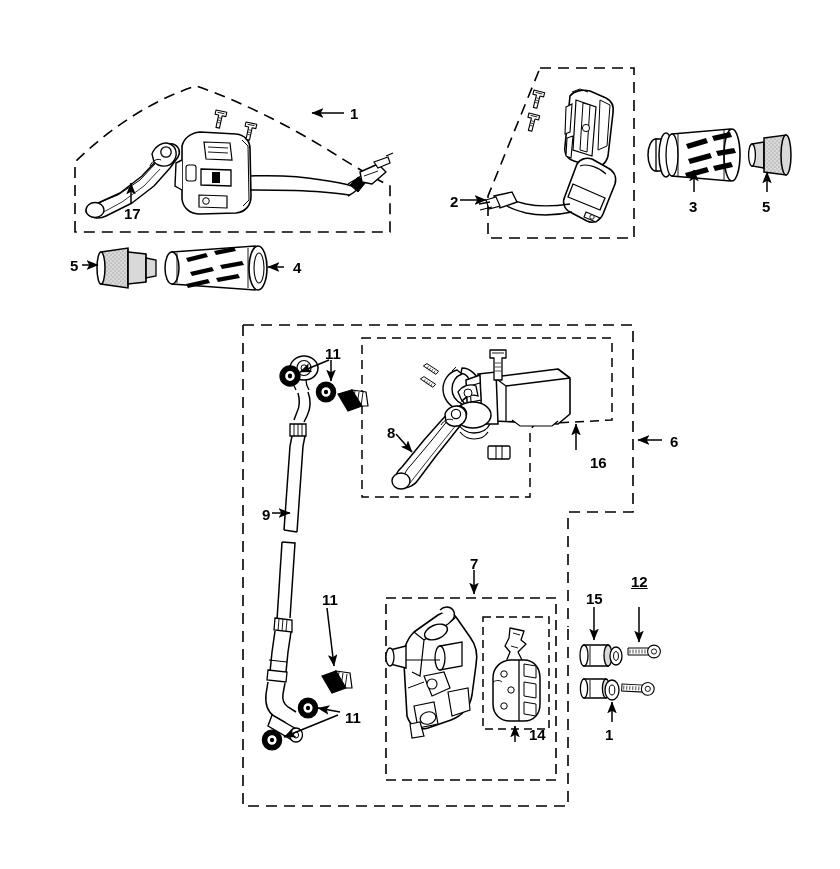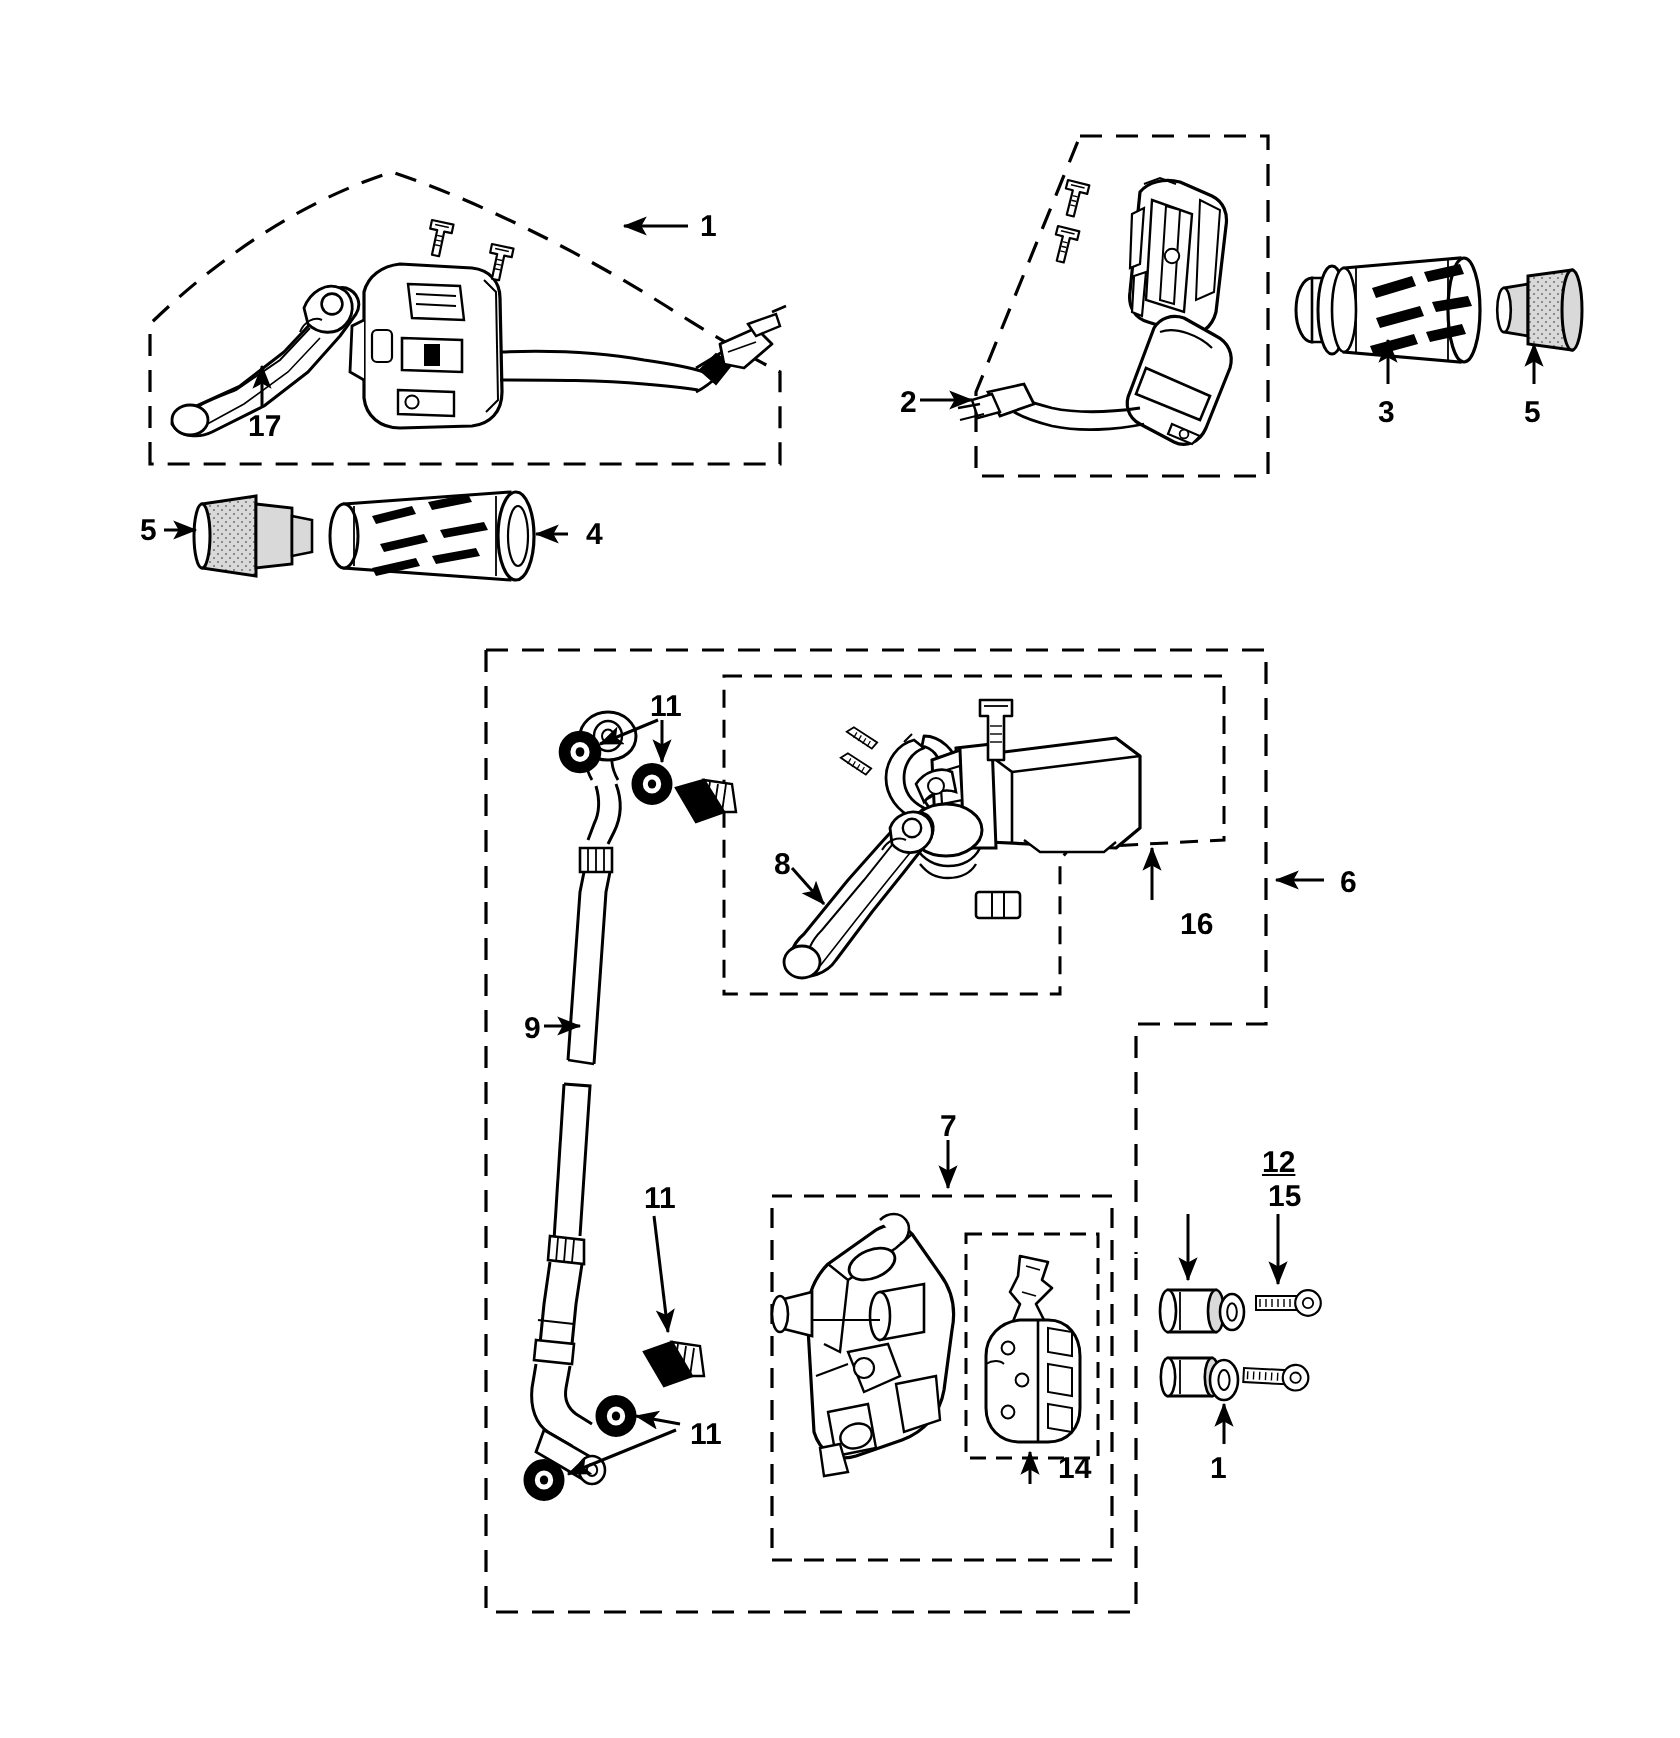"15" span.callout-num { margin-left: 48px -> none }
